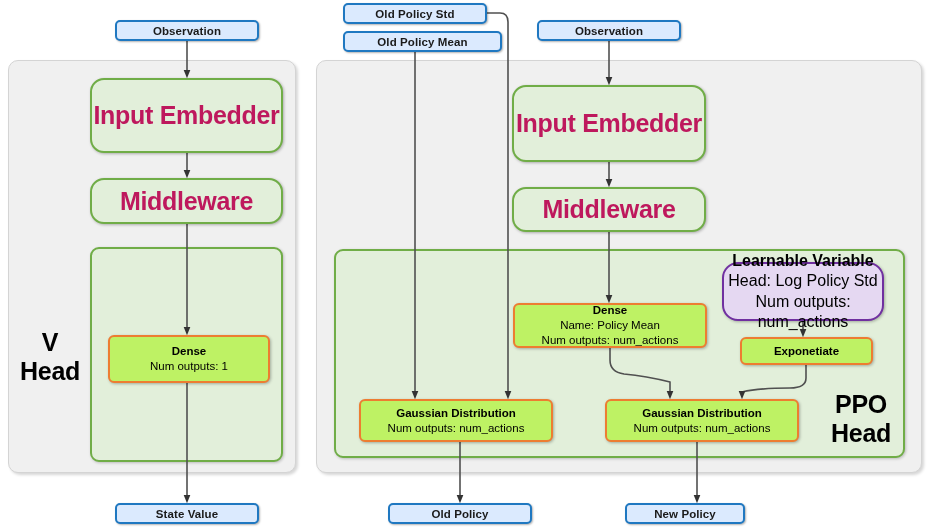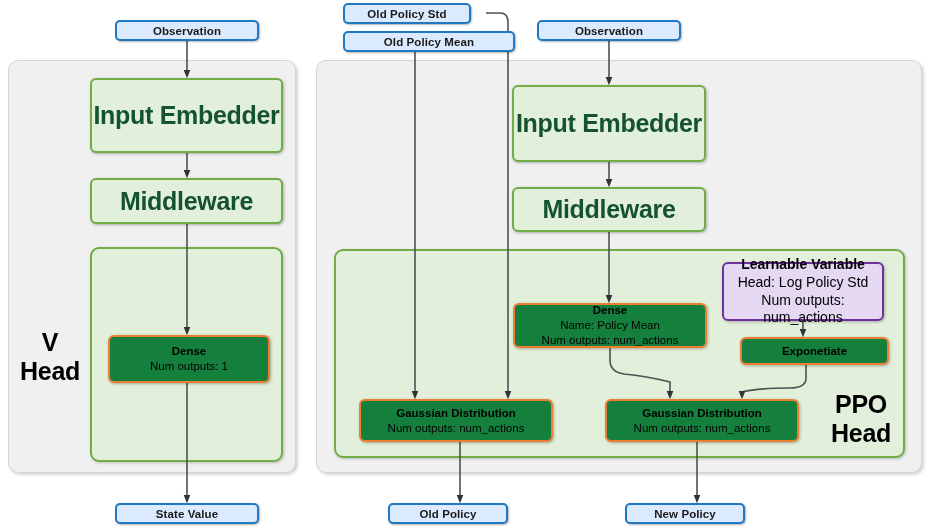"Old Policy Std" div.node { width: 128px -> 144px }
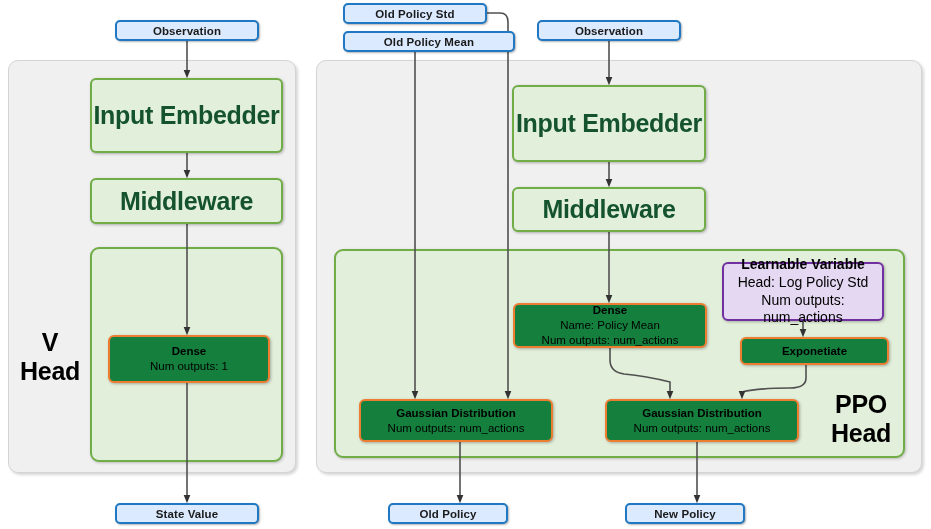"Old Policy Mean" div.node { width: 172px -> 159px }
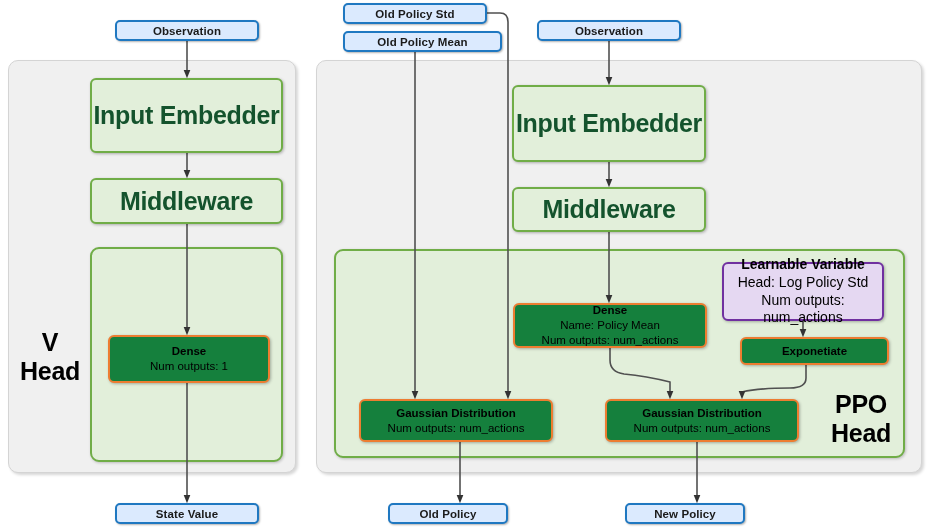"Input Embedder" .green-box { border-radius: 6px -> 14px; color: #14532d -> #be185d }
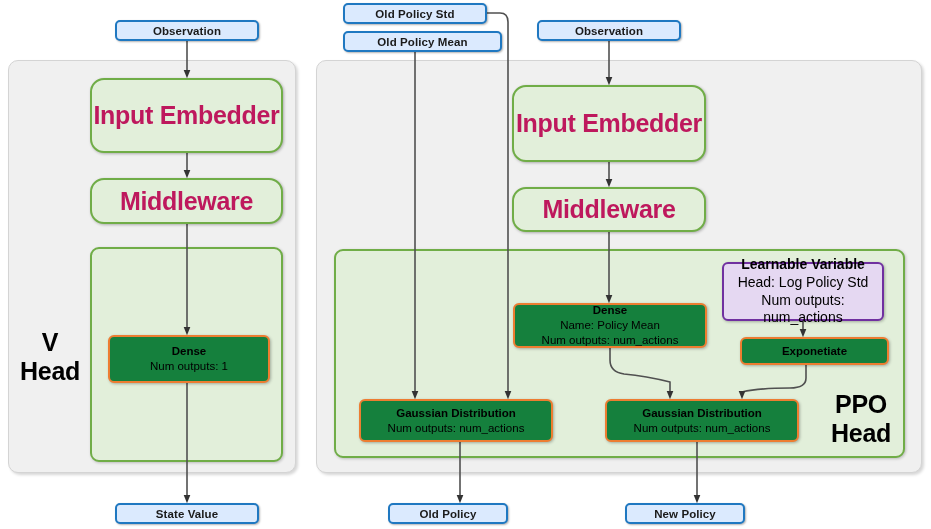"Learnable Variable" .purple-box { border-radius: 6px -> 16px; font-size: 14px -> 16px }
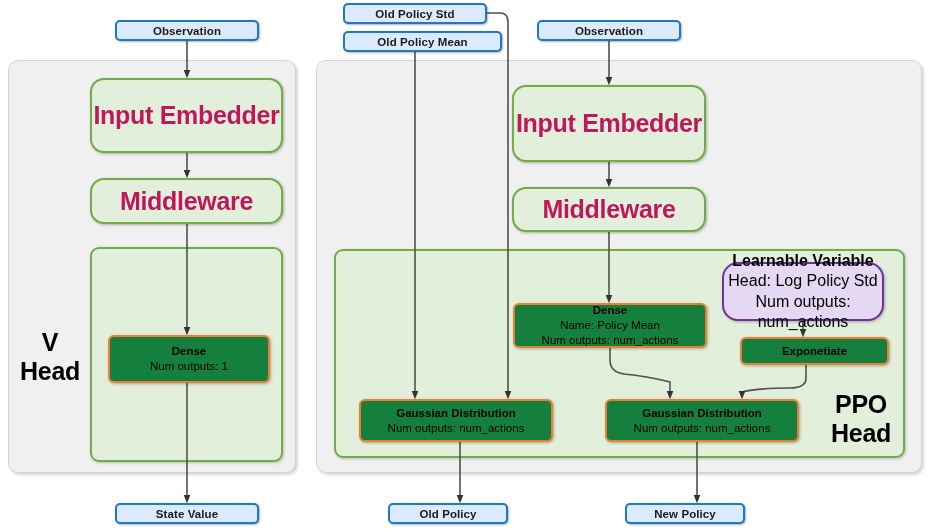"Dense" .orange-box { background: #15803d -> #bef264 }
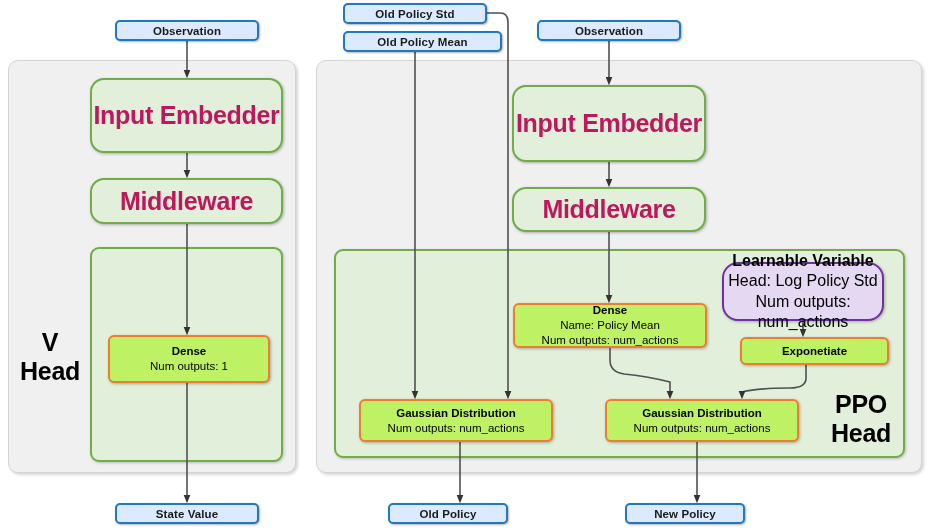"Exponetiate" div.node { width: 149px -> 133px }
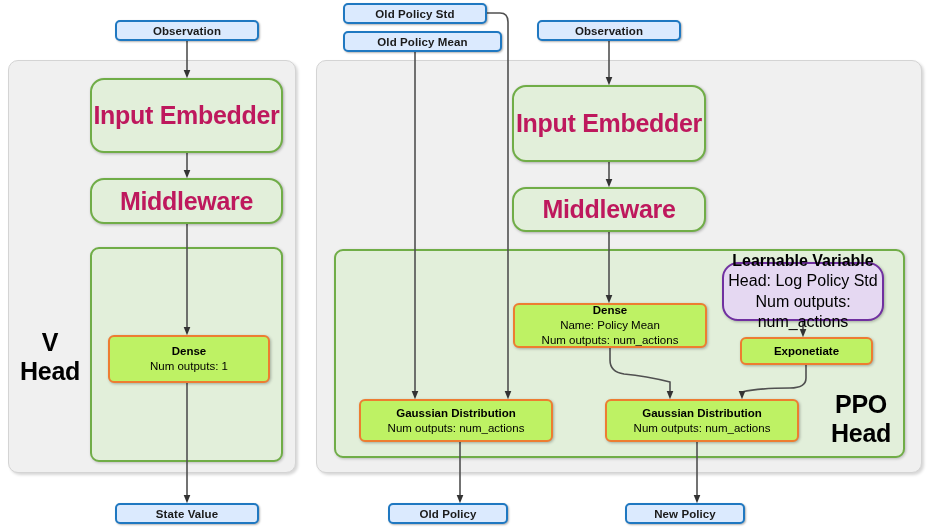"Old Policy" div.node { width: 120px -> 144px }
